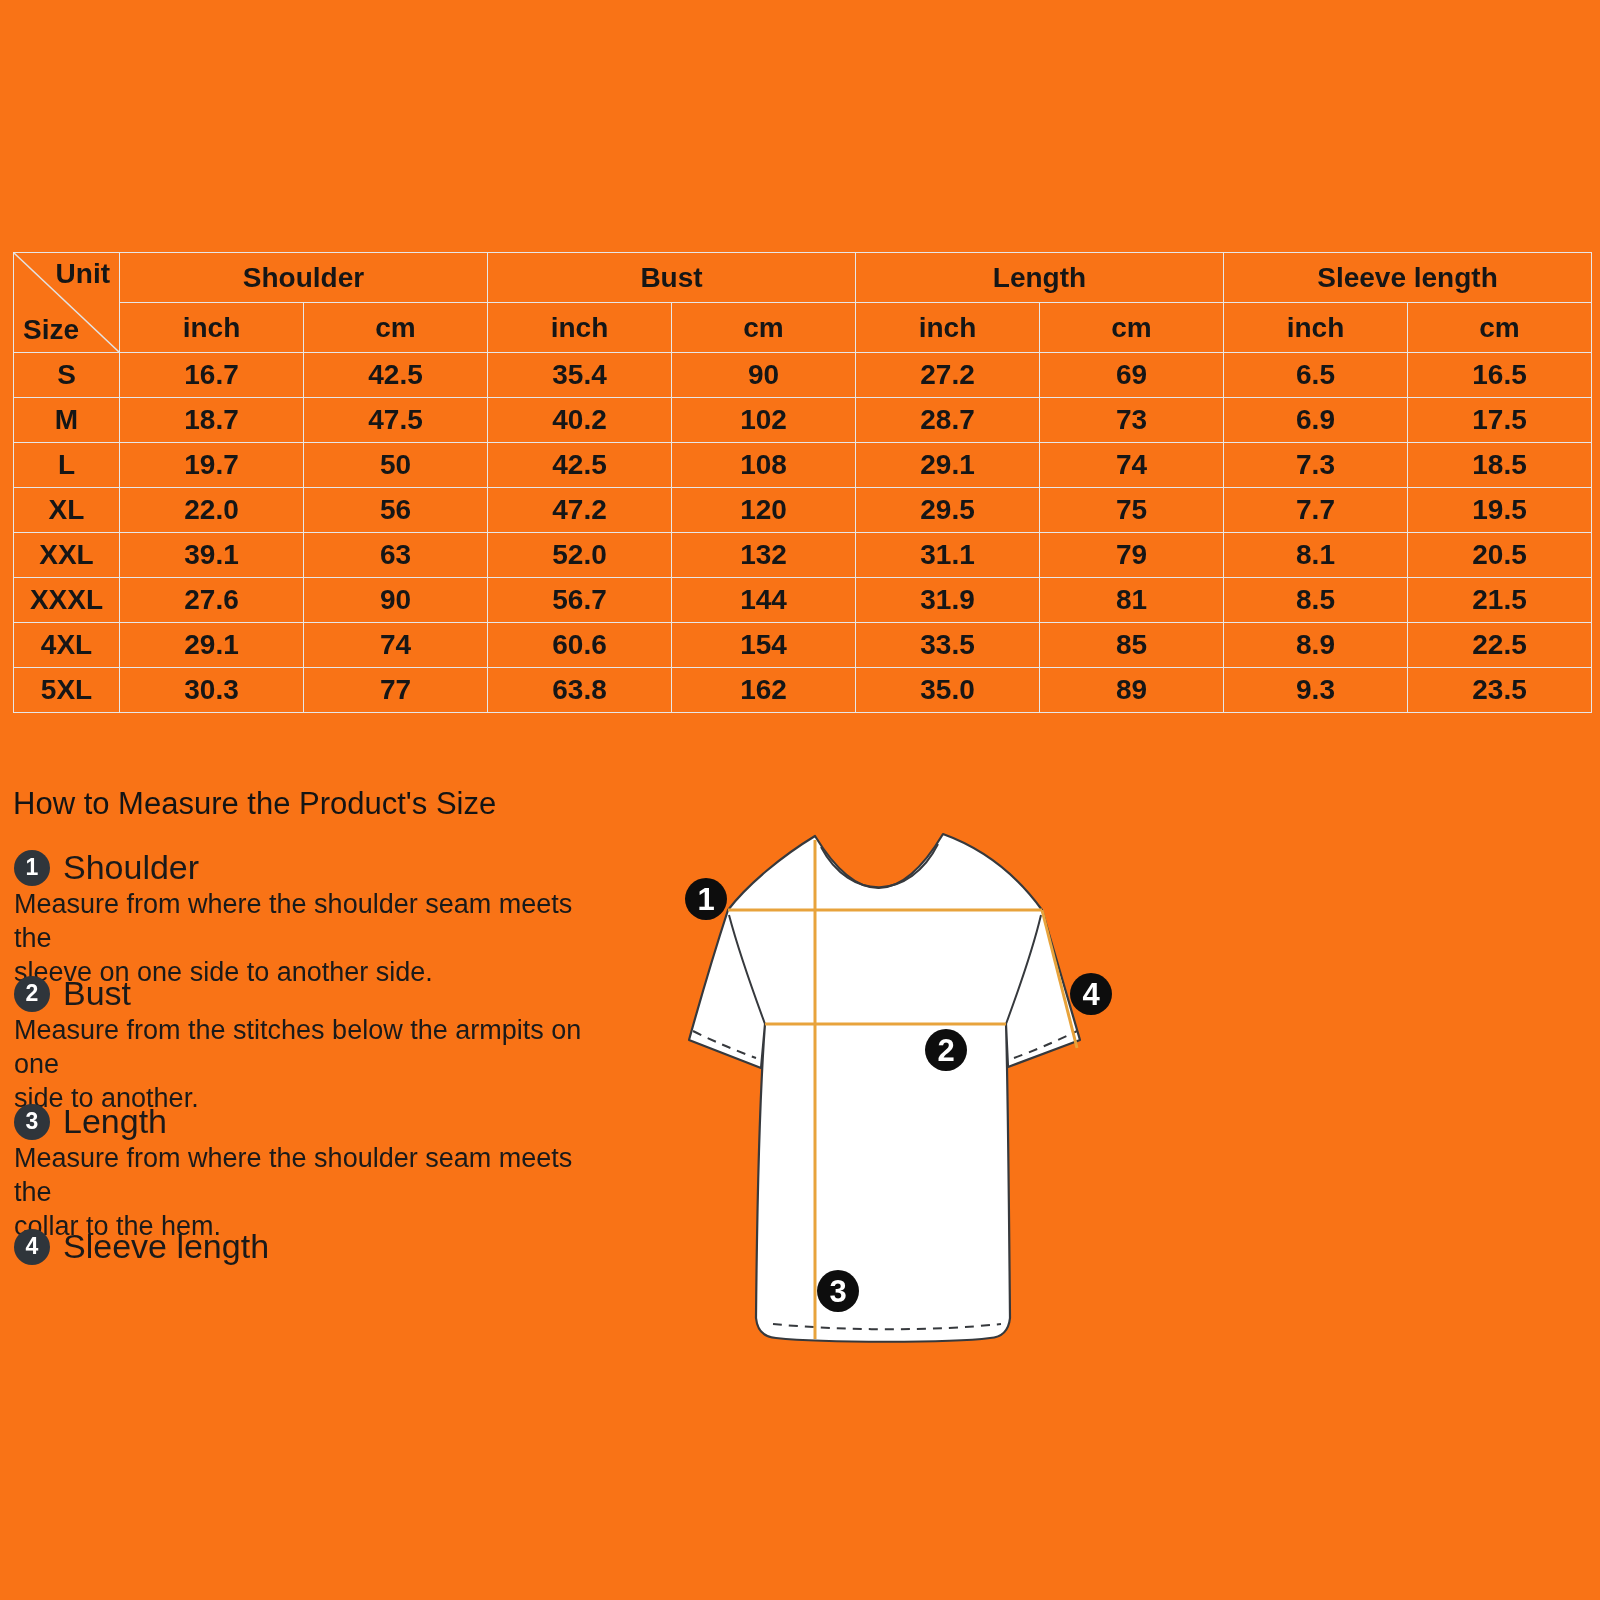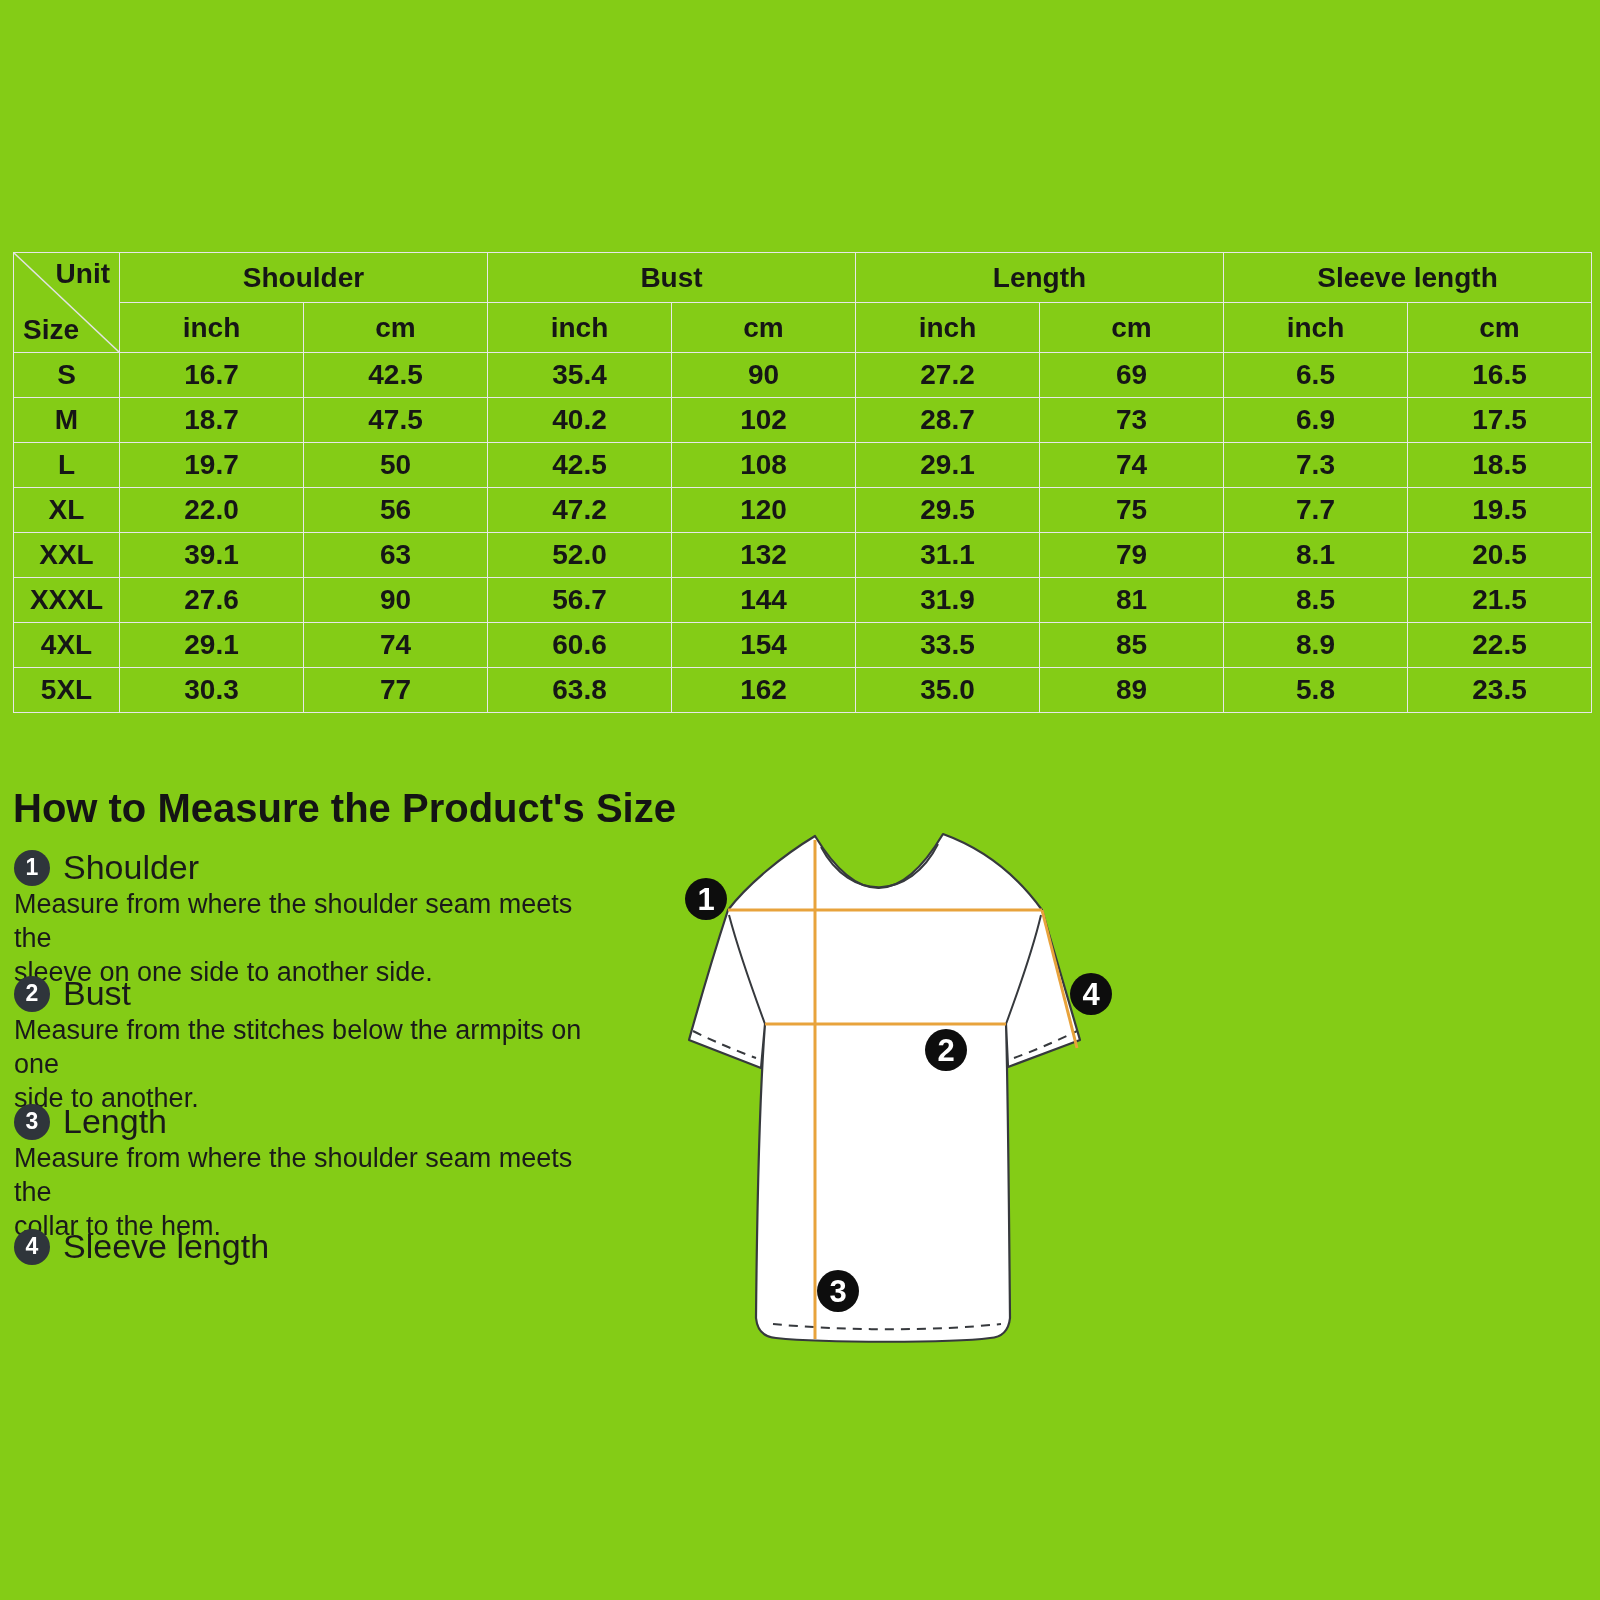"Unit" .page { background: #84cc16 -> #f97316 }
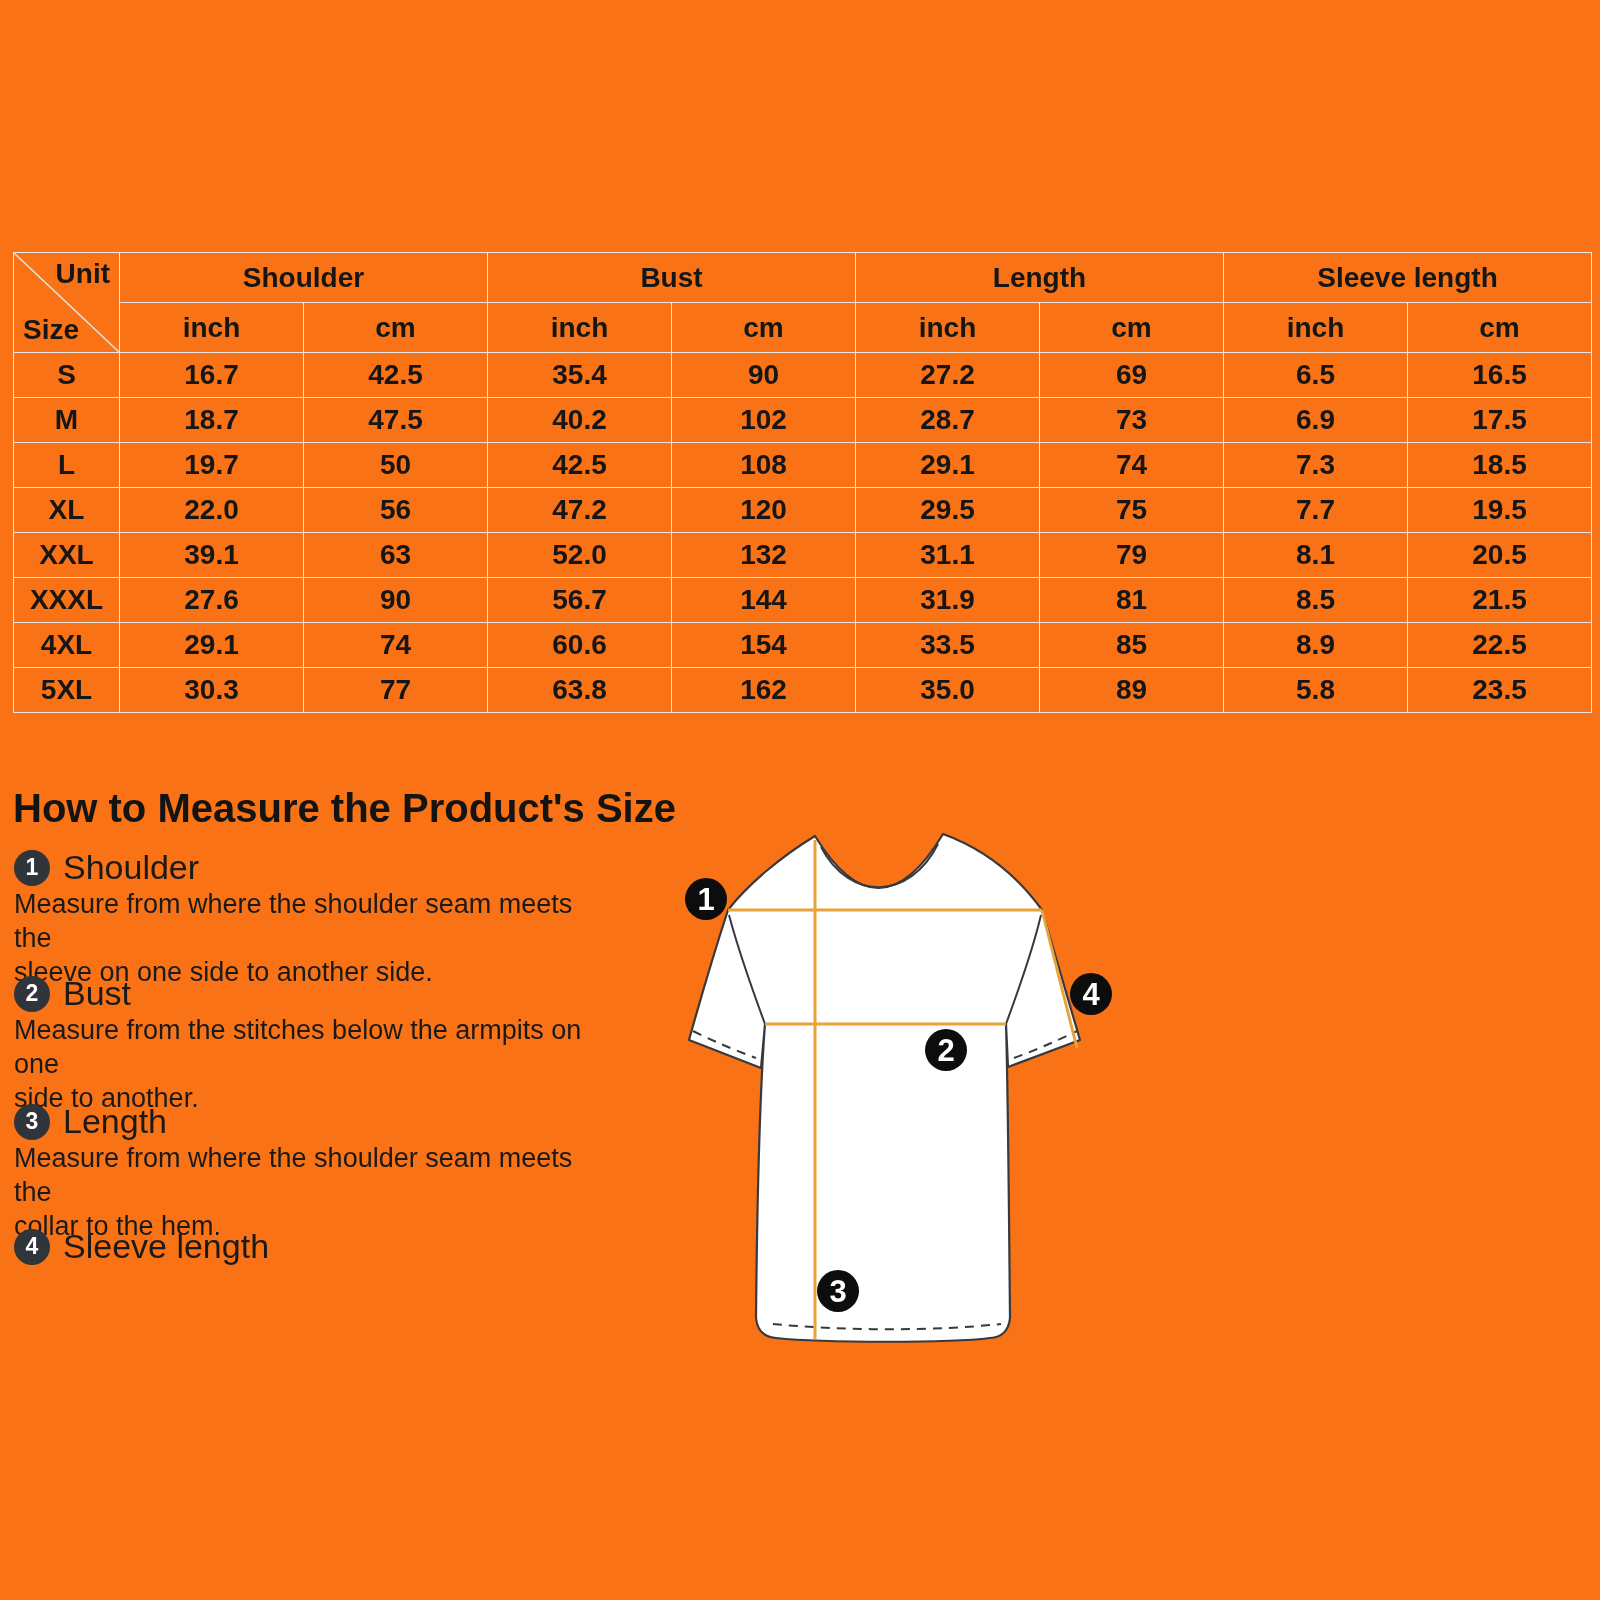"5.8" td { text: 5.8 -> 9.3 }
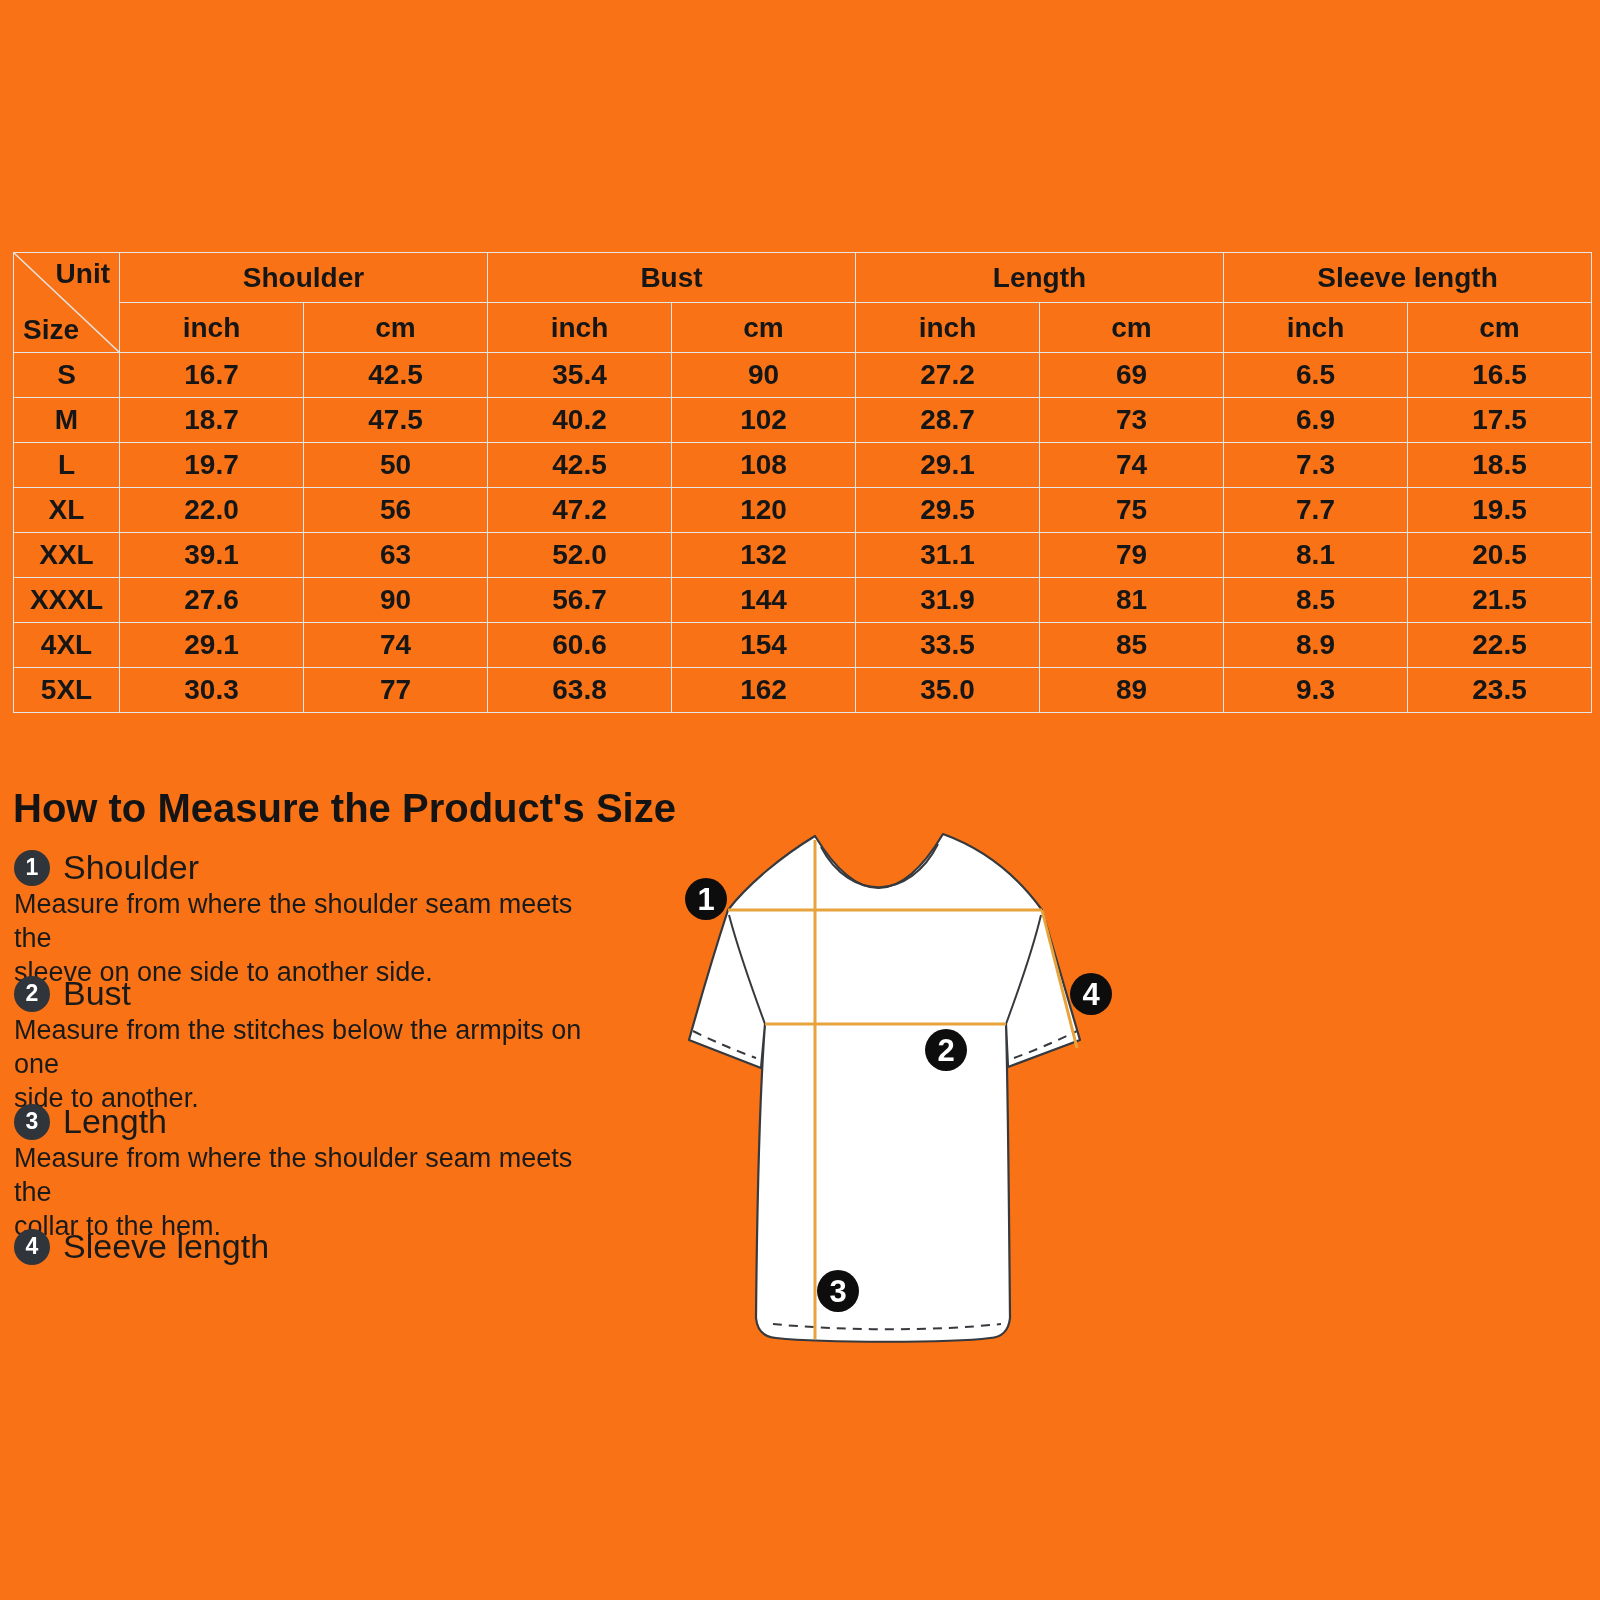"How to Measure the Product's" .guide-heading { font-size: 40px -> 31px; font-weight: 700 -> 400 }
